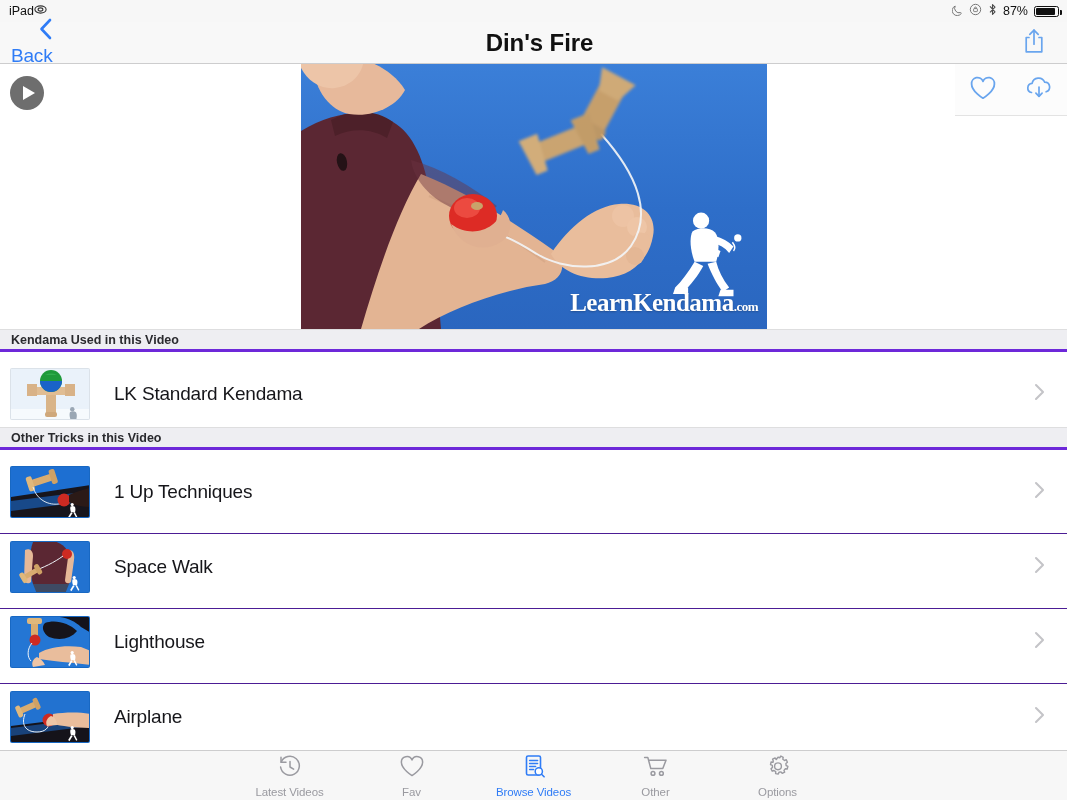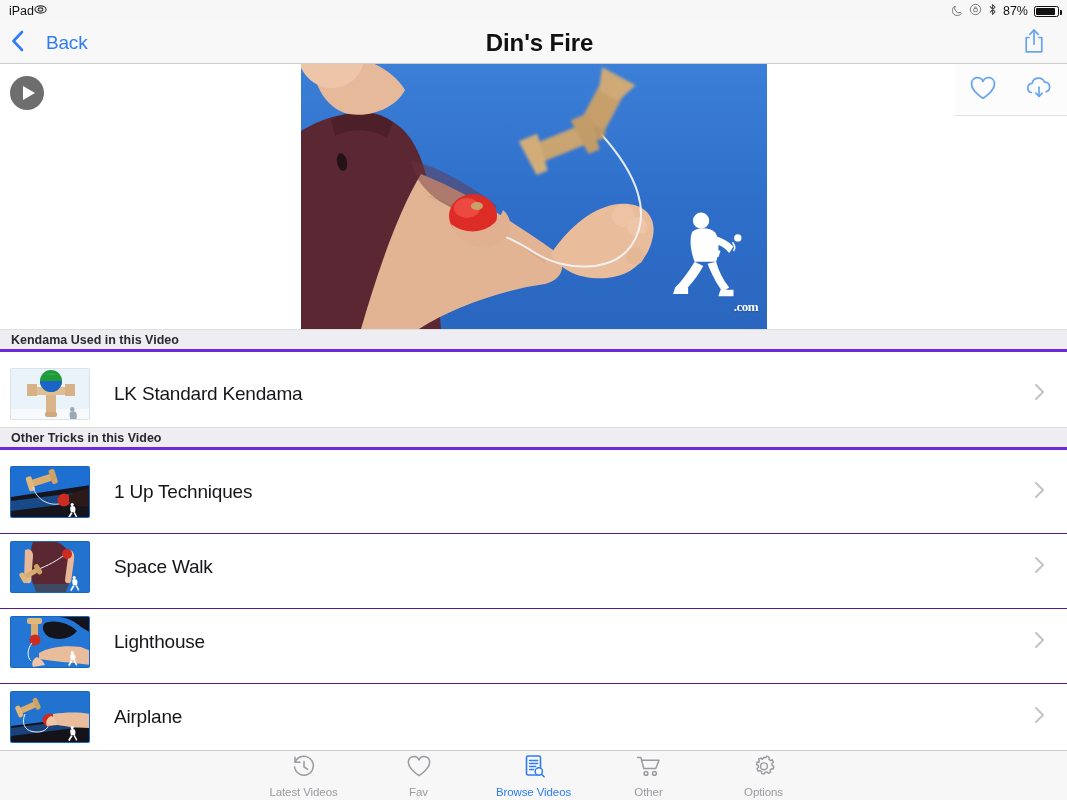"Back" .nav-back { align-items: center -> flex-end; flex-direction: none -> column; gap: 22px -> 1px }
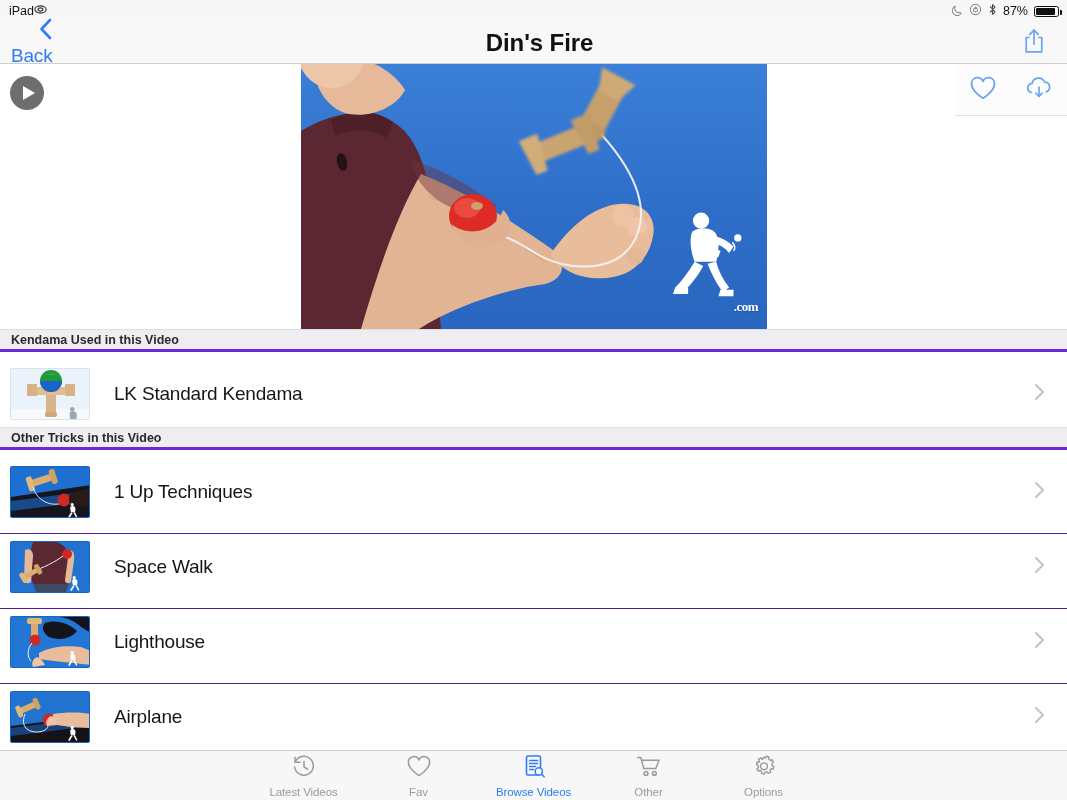"LearnKendama" span.txt { html: none -> <span>LearnKendama</span> }
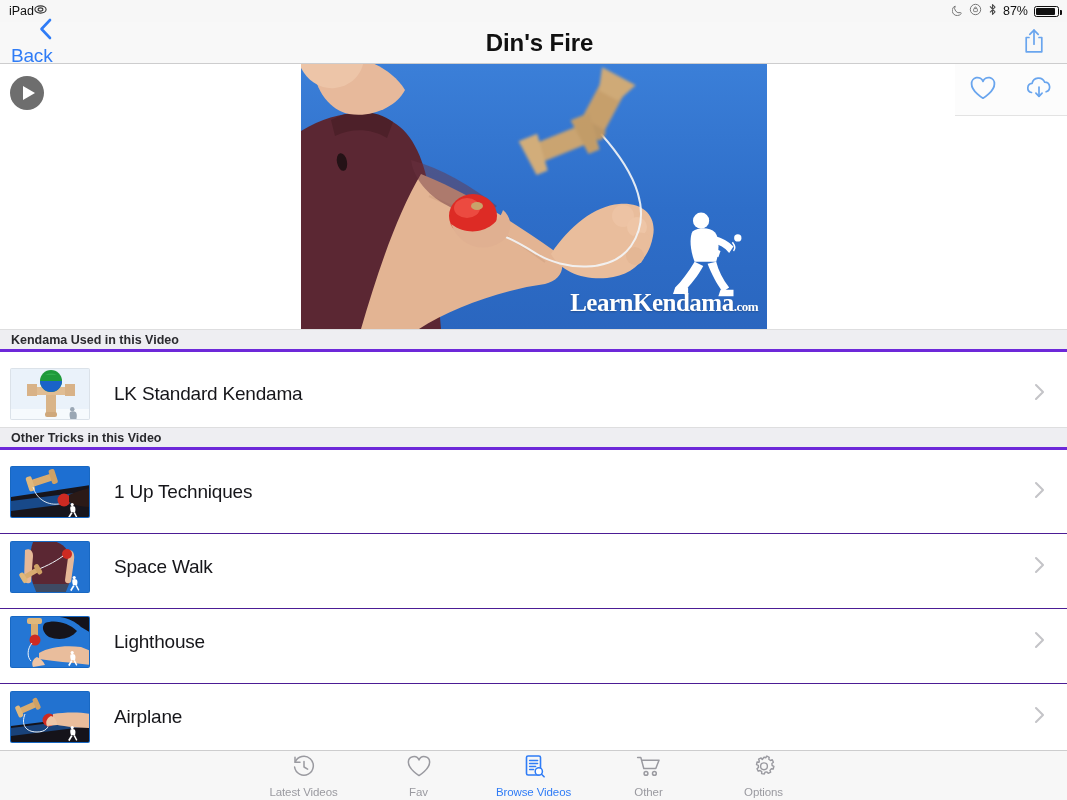"Latest Videos" .tabbar { gap: 0 -> 7px }
